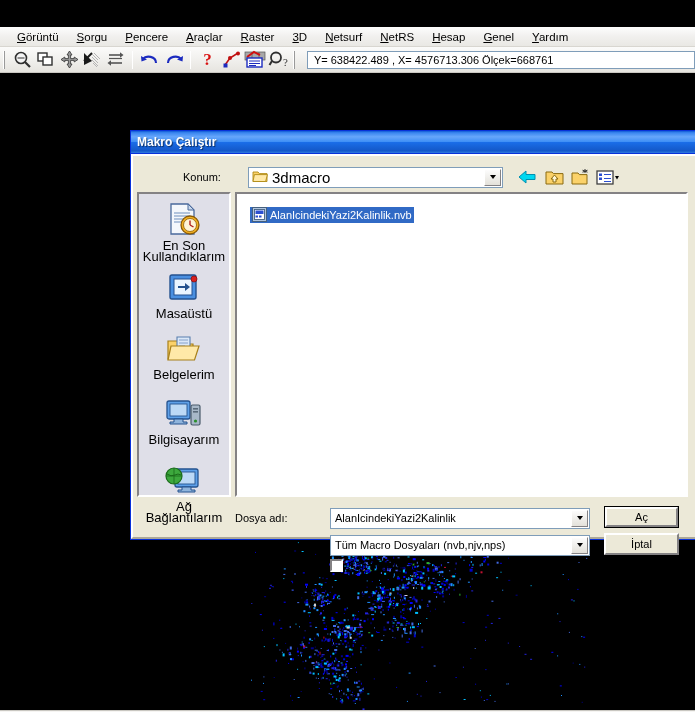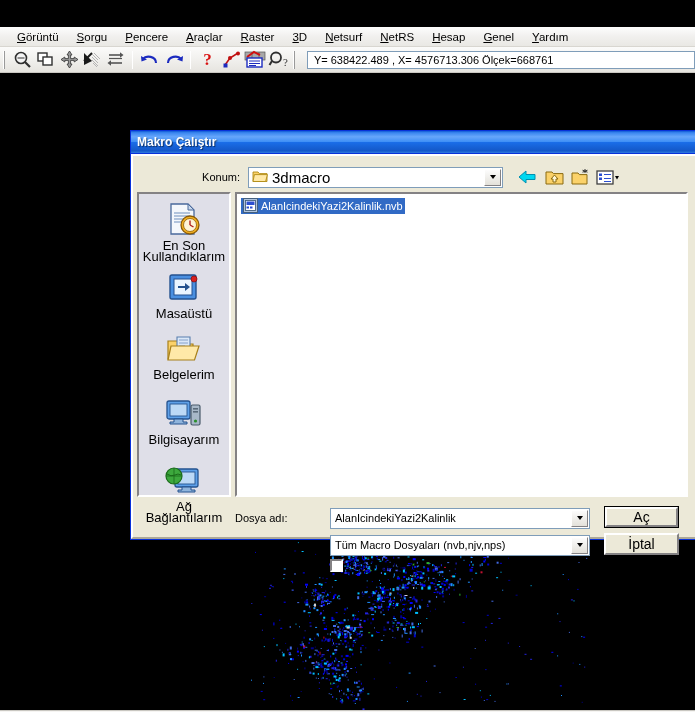"Konum:" #loclabel { text-align: right -> left }
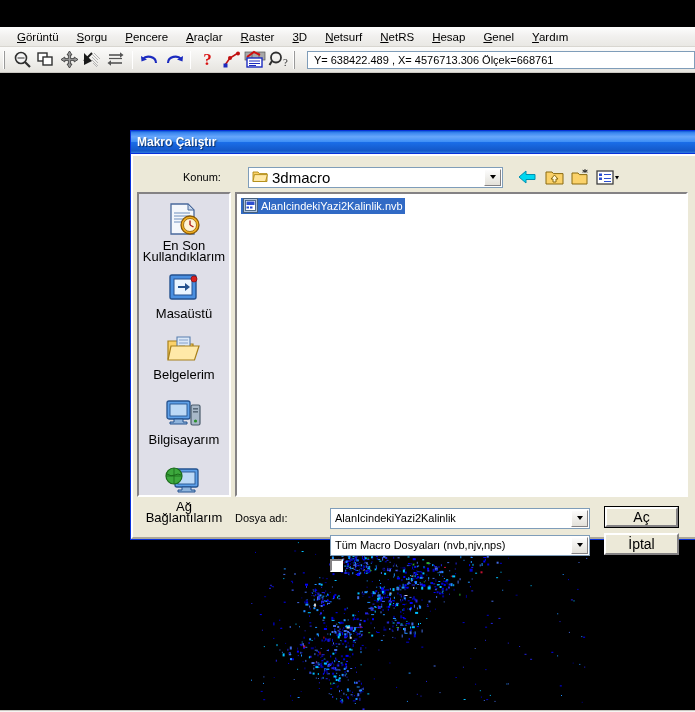"AlanIcindekiYazi2Kalinlik.nvb" #filelist { padding: 4px -> 13px }
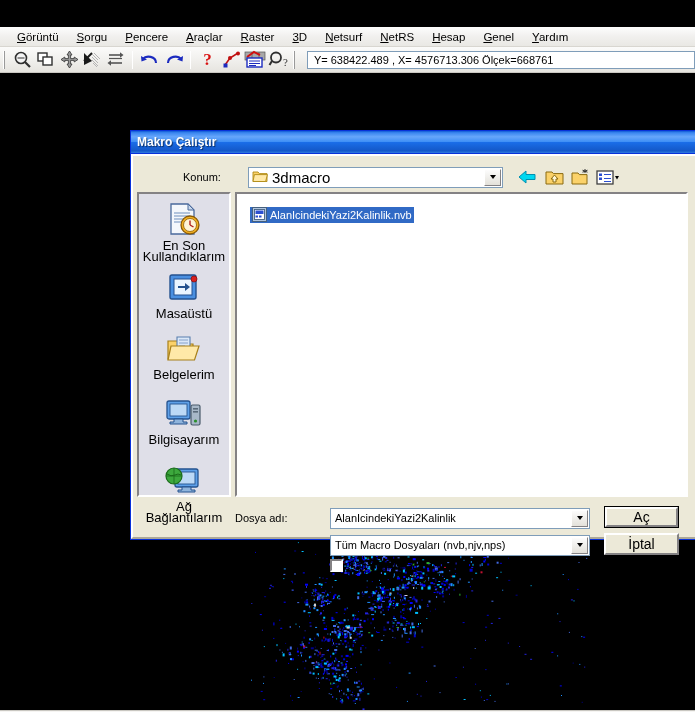"Aç" .dlgbtn { font-size: 14px -> 11px }
